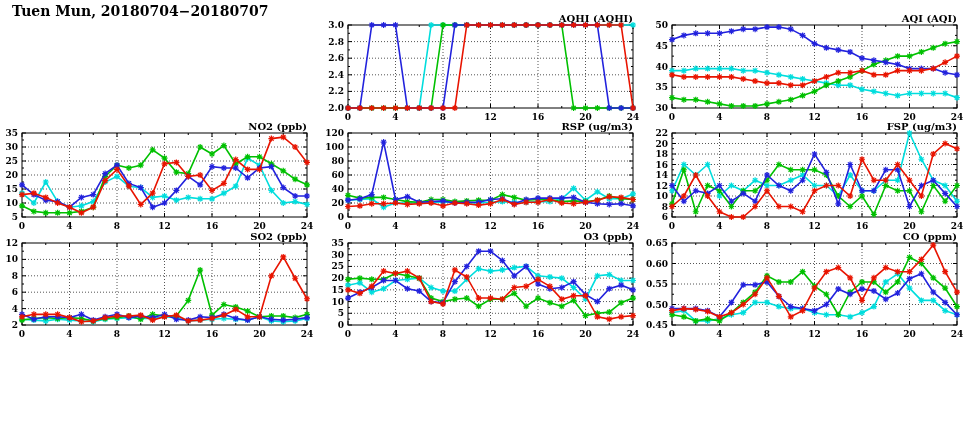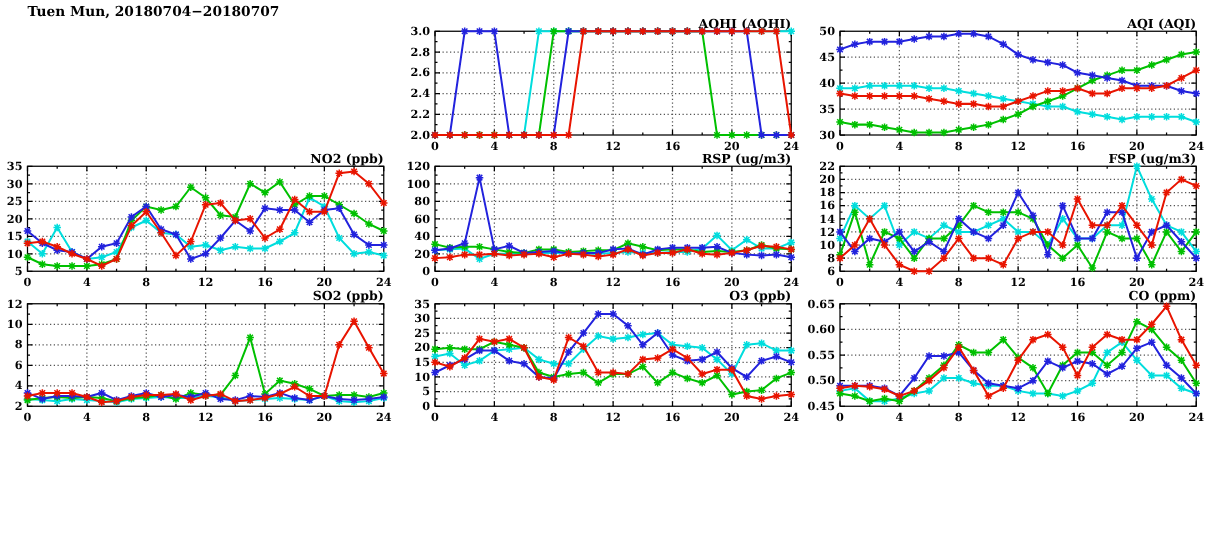"Tuen Mun, 20180704−20180707" .main-title { font-size: 11px -> 14px; left: 22px -> 12px }
